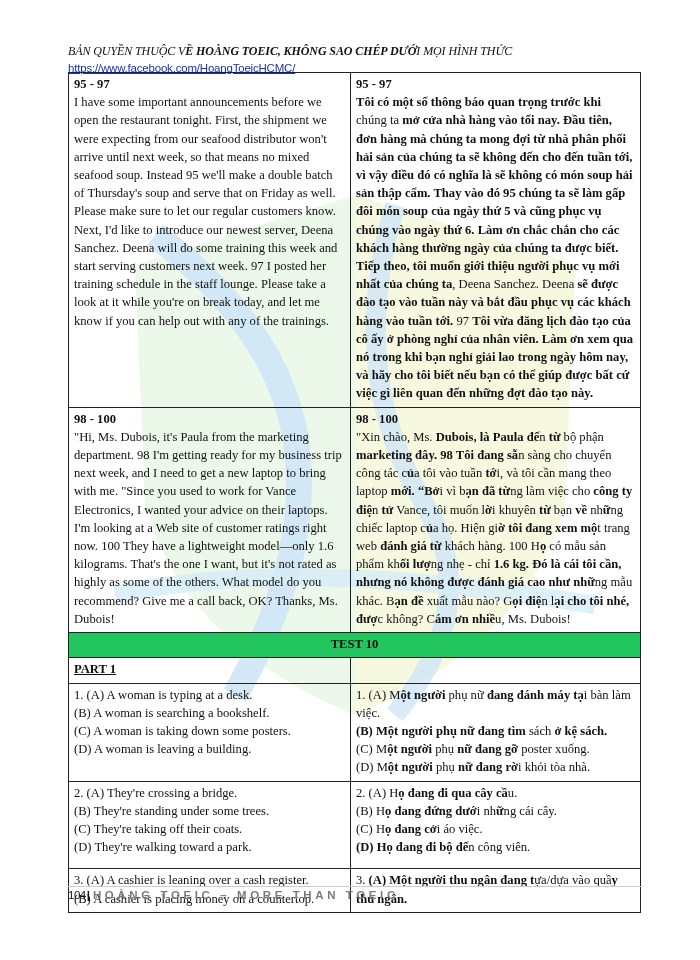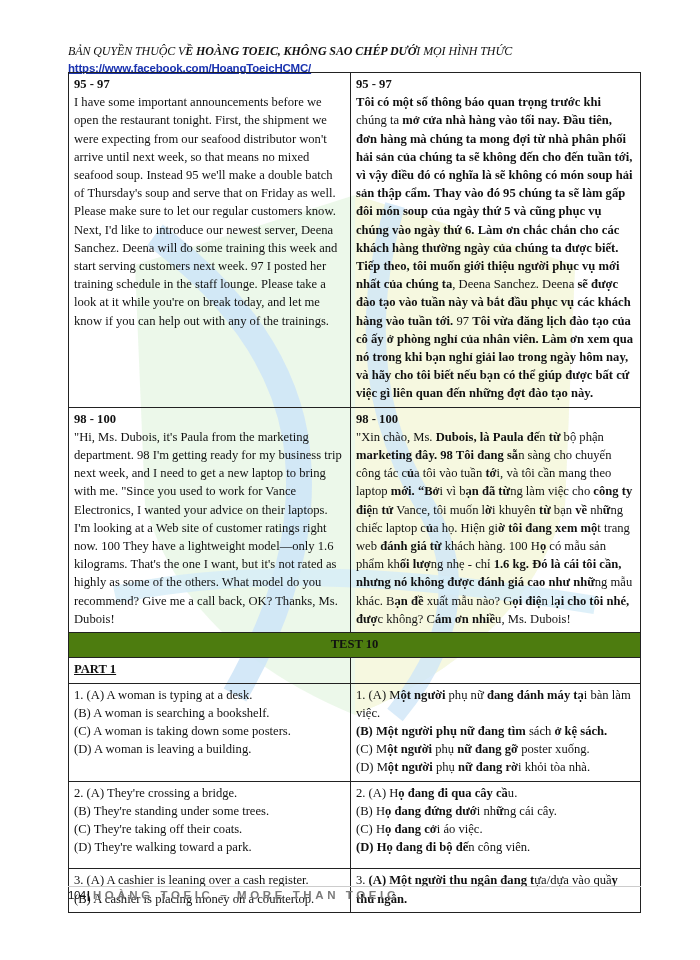"https://www.facebook.com/HoangToeicHCMC/" .header .link { font-weight: bold -> normal }
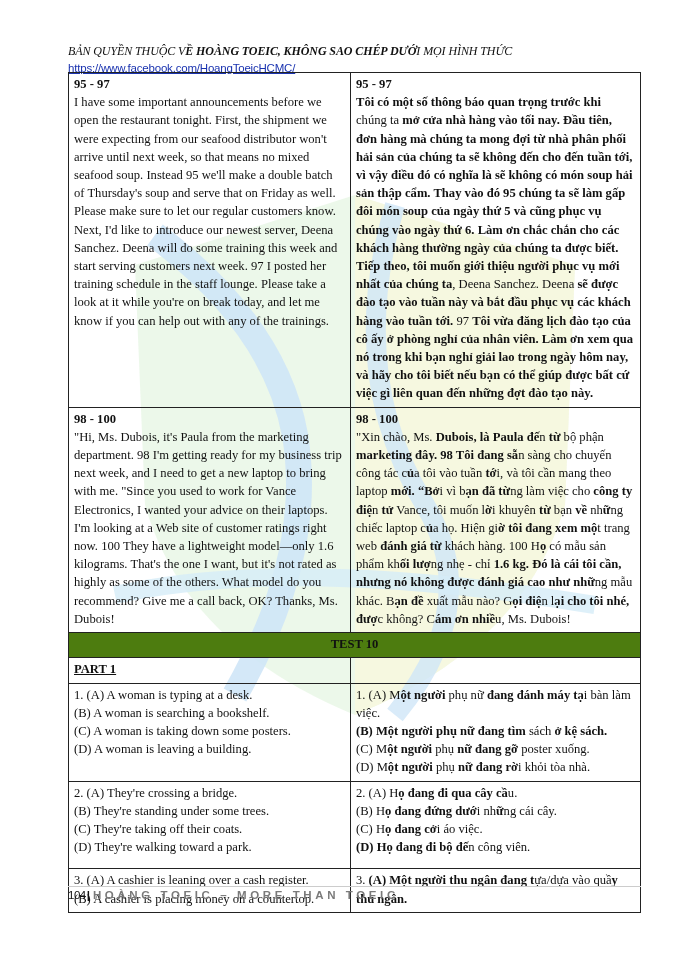"TEST 10" .yellow td { background: #4d7c0f -> #22c55e }
